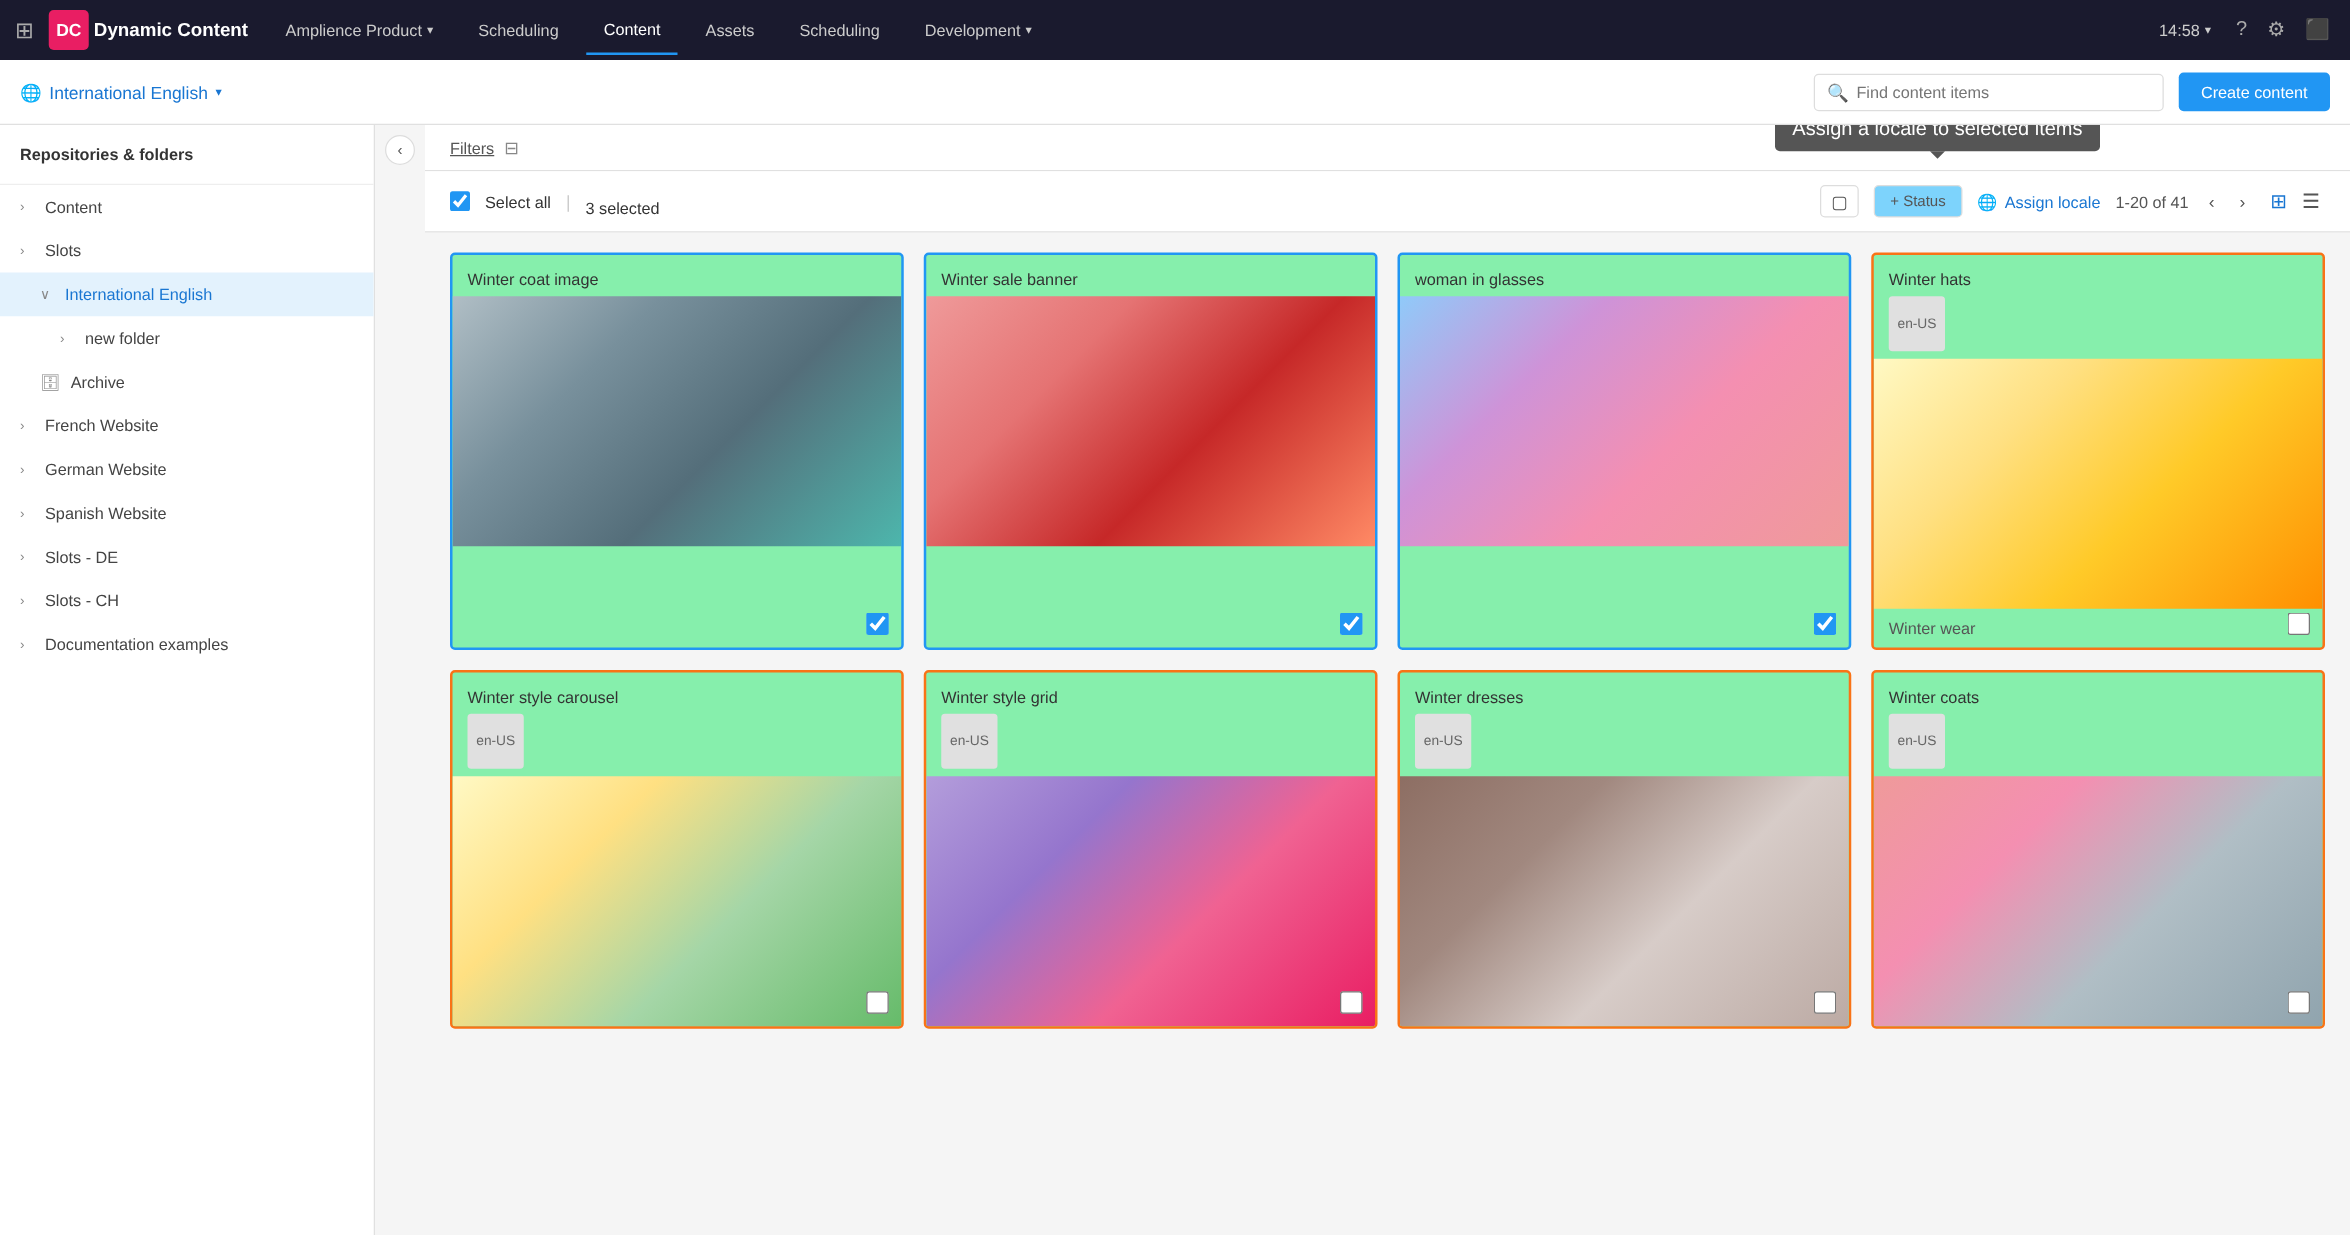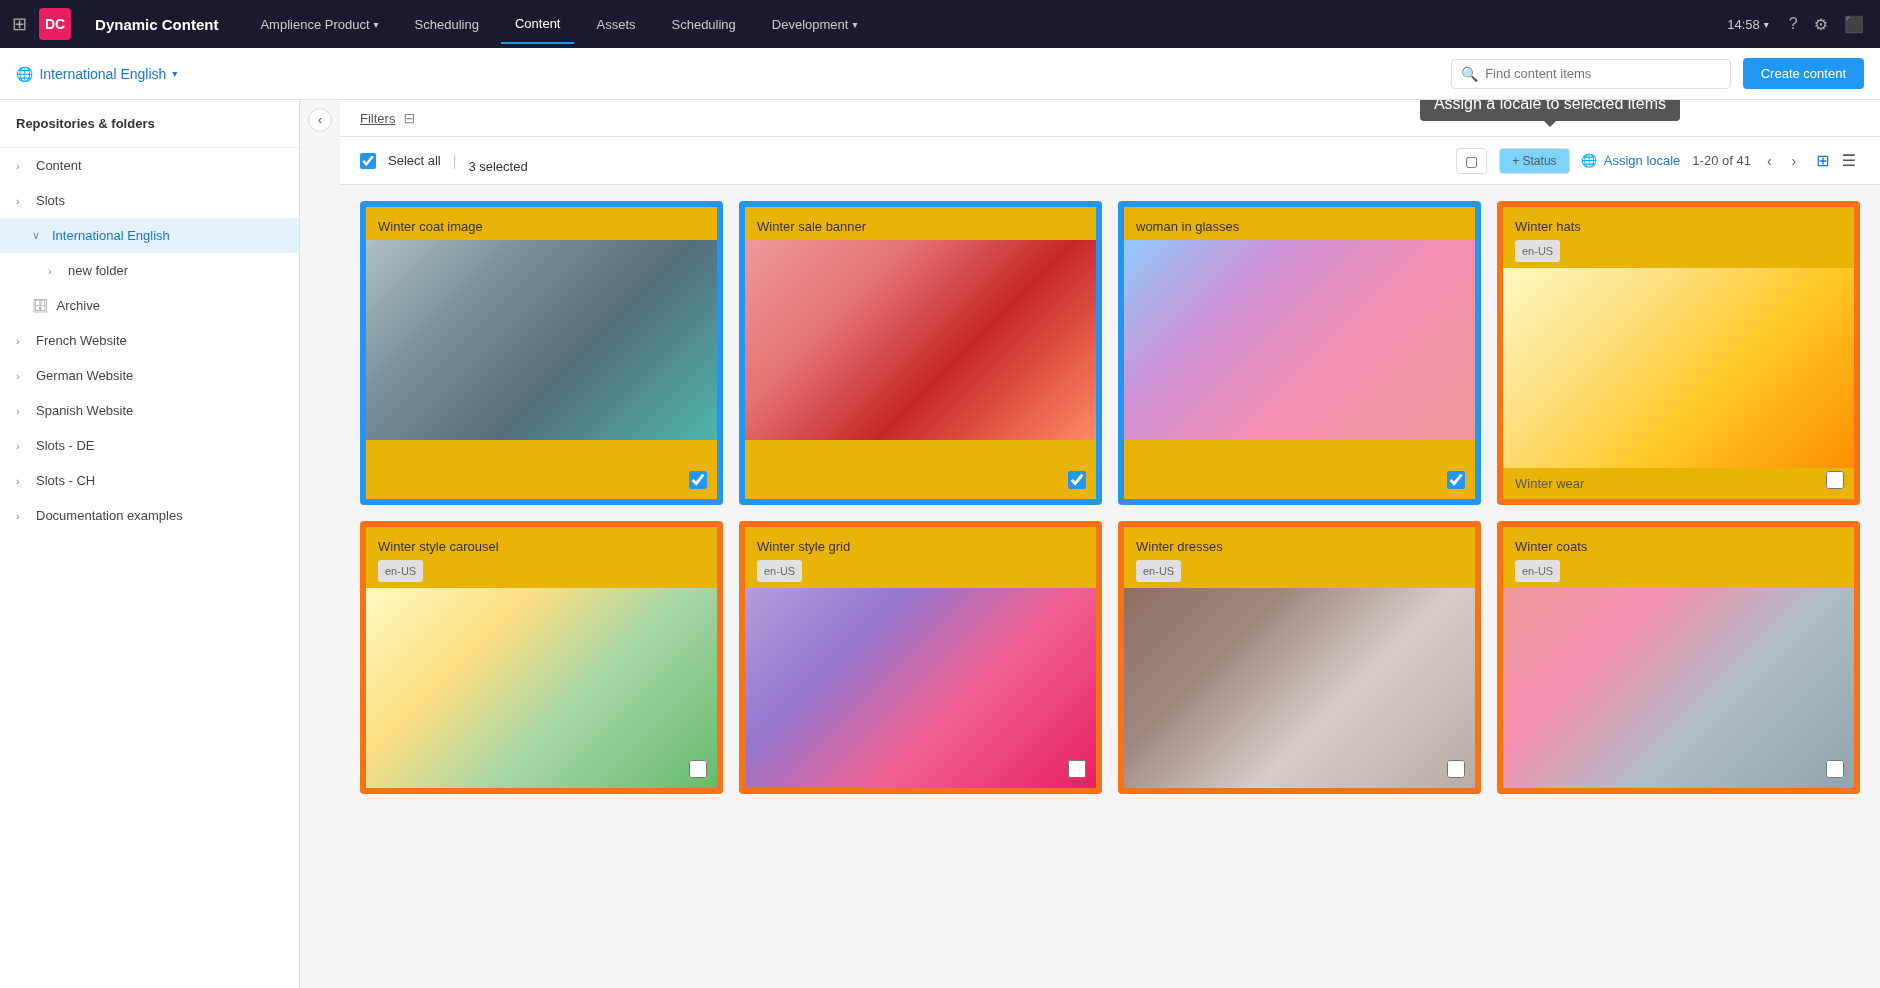"DC" .nav-logo { gap: 24px -> 4px; margin-right: 20px -> 8px }
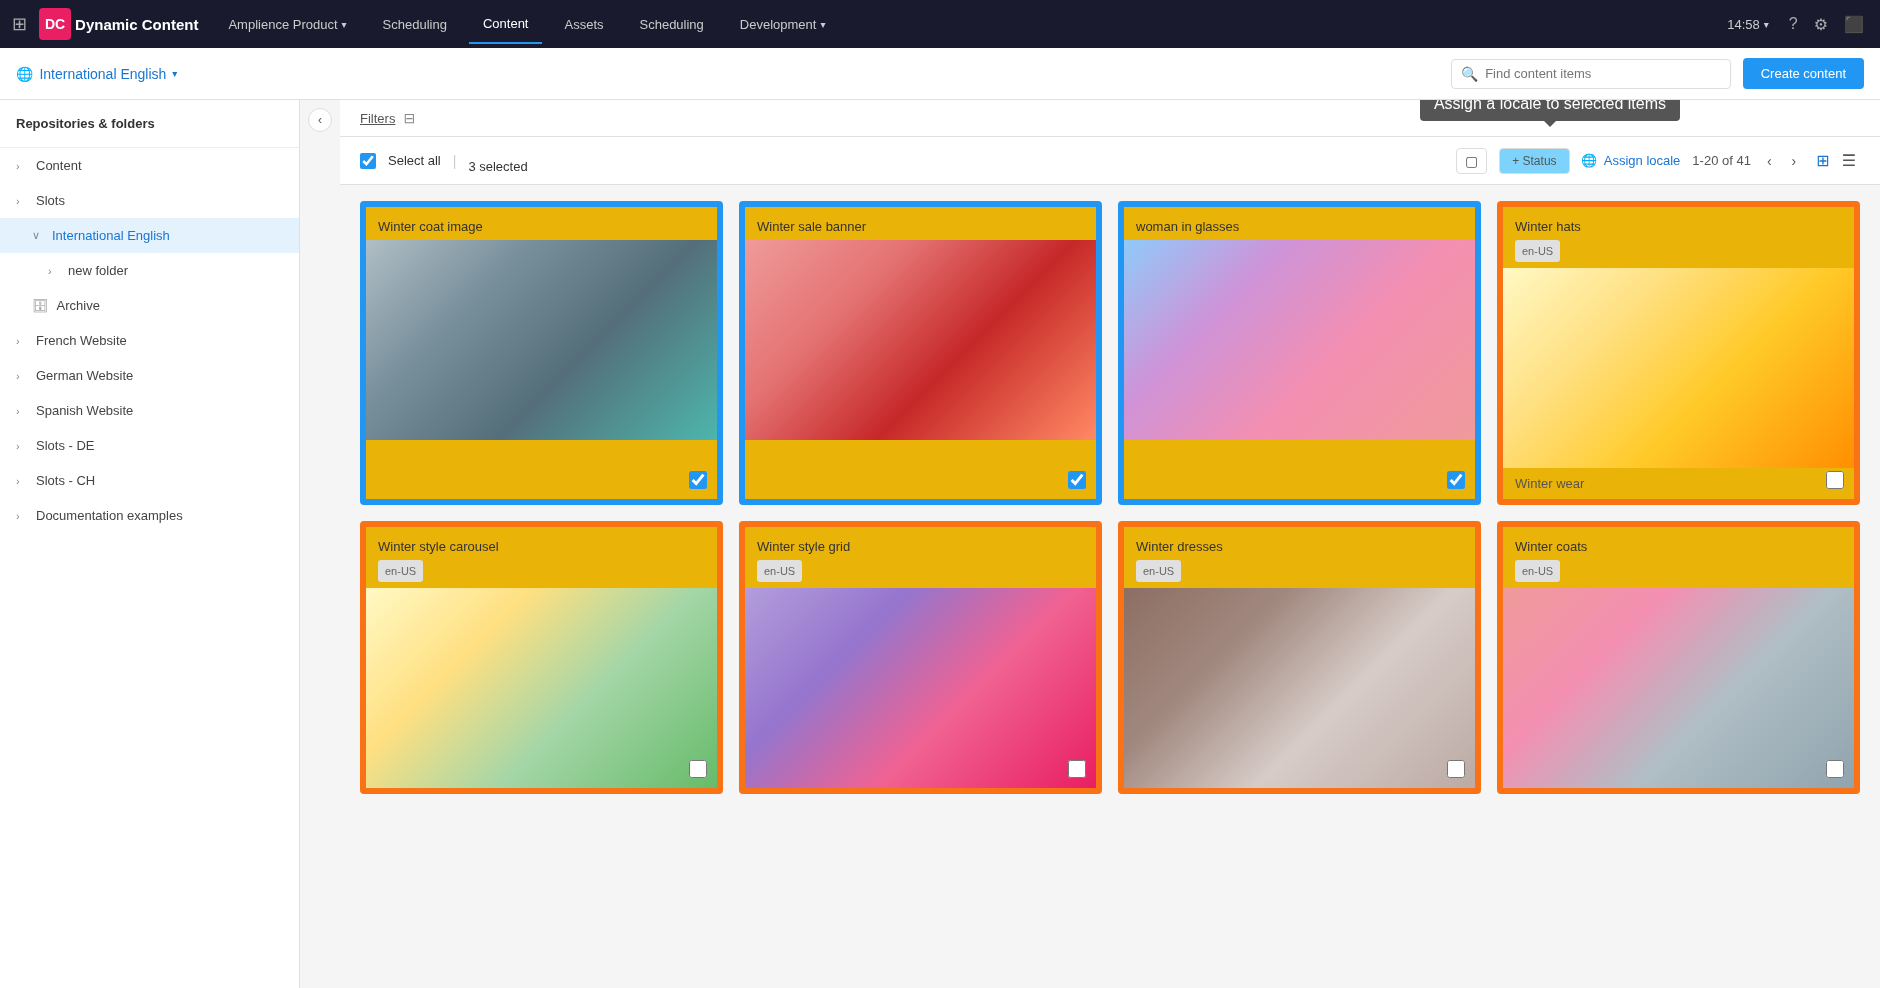"Winter coat image" .content-card { background: #eab308 -> #86efac; border: 6px solid #f97316 -> 2px solid #f97316 }
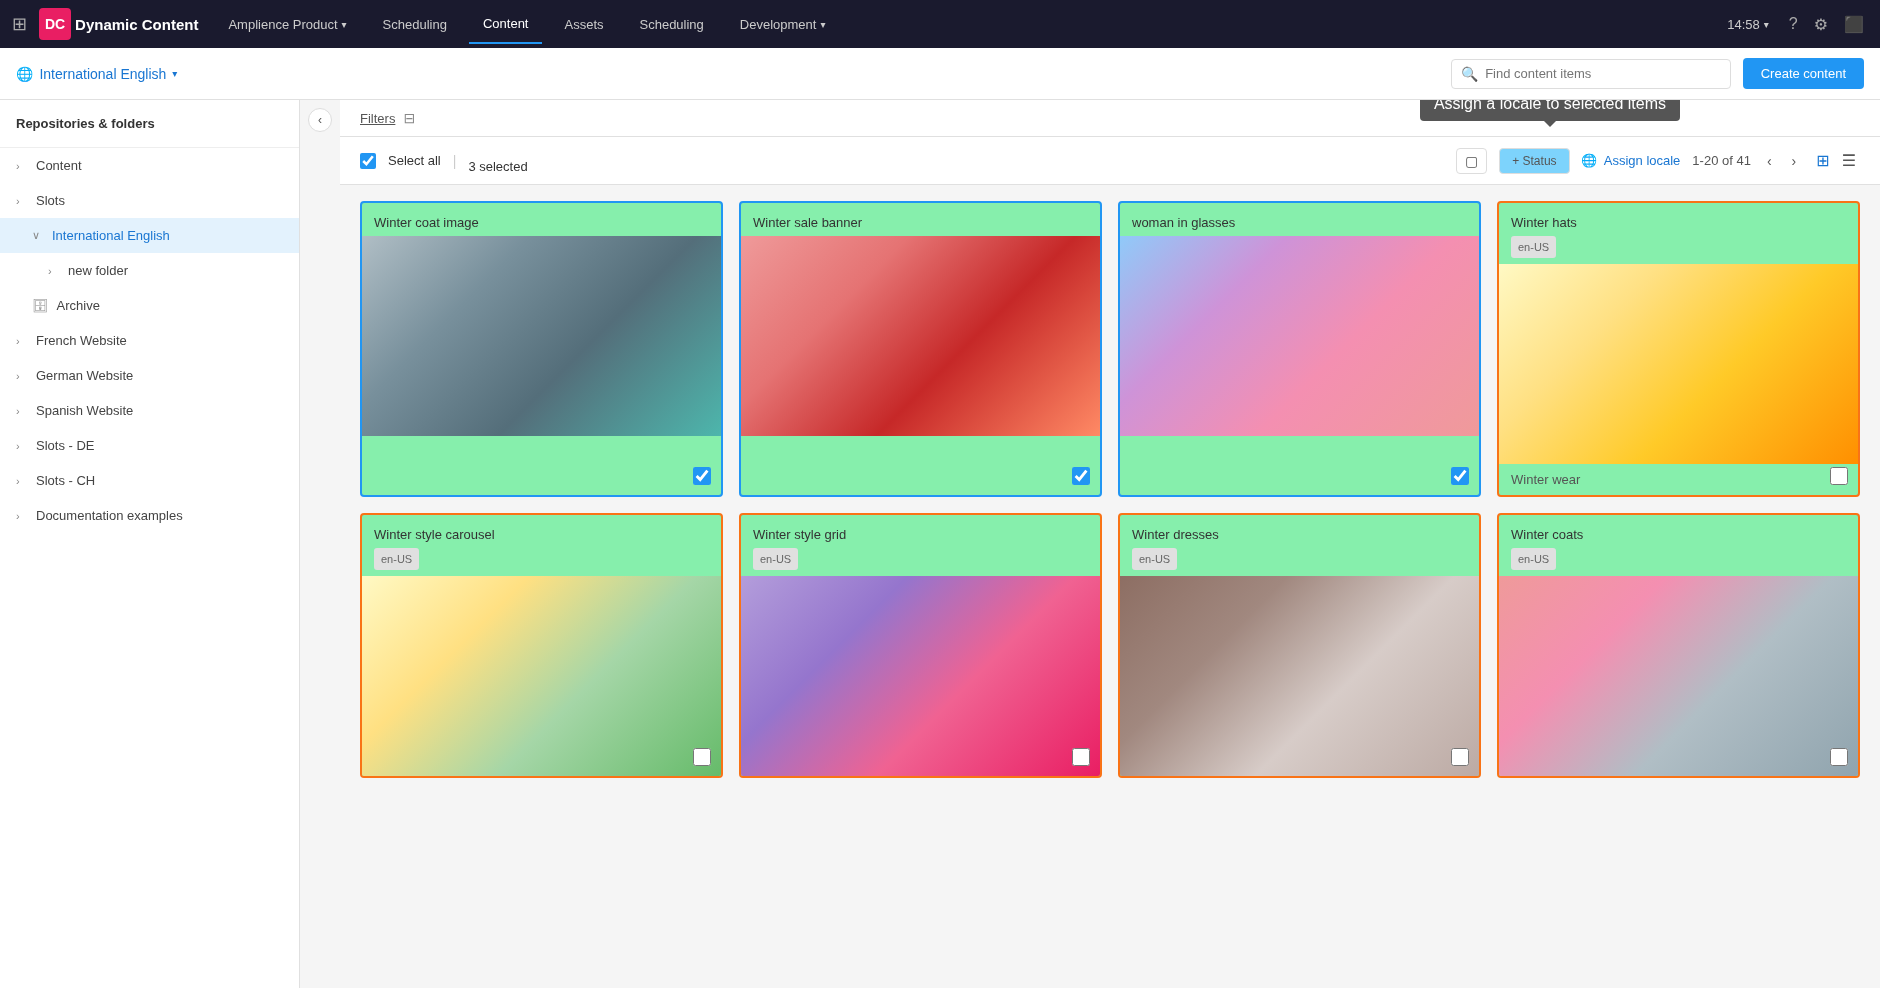"en-US" .card-locale { padding: 5px 7px -> 16px 7px }
